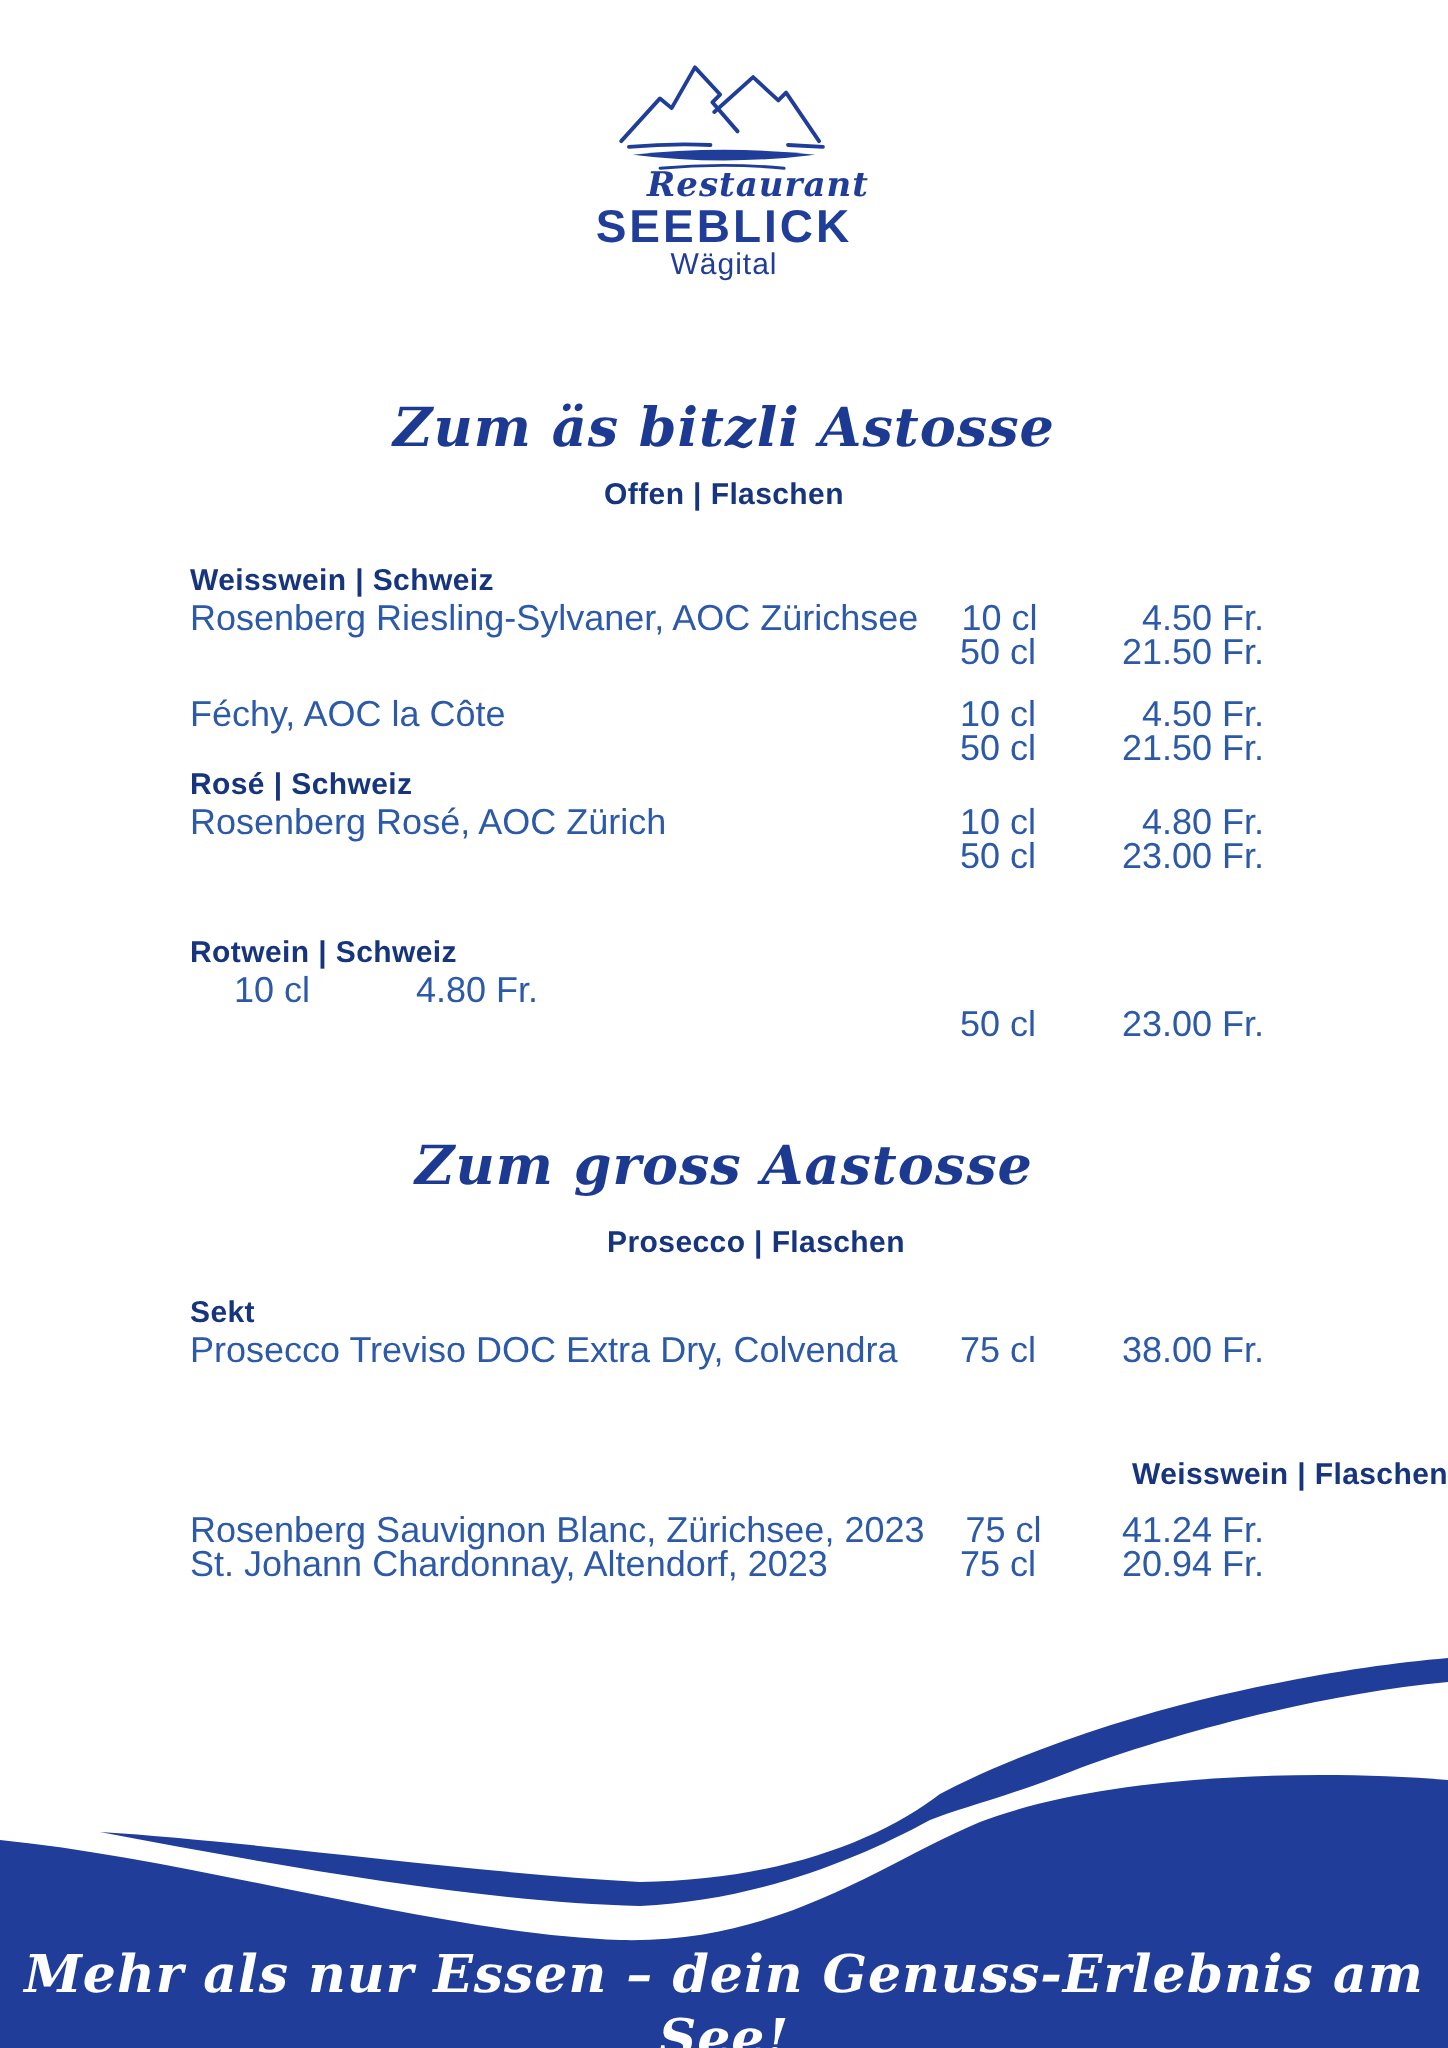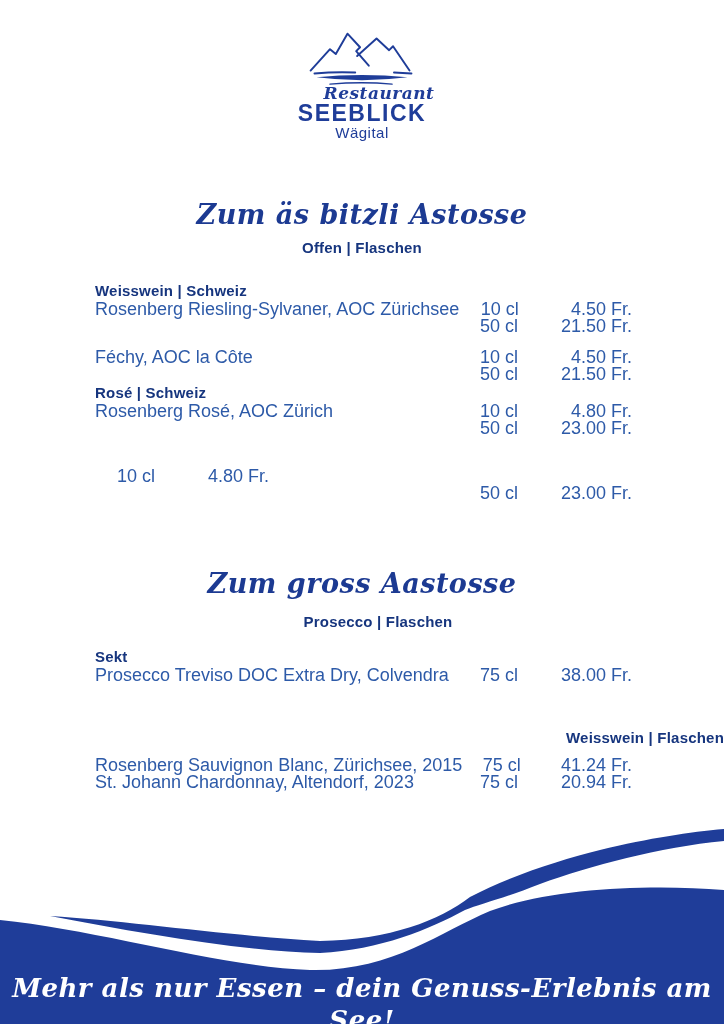"Rotwein | Schweiz" div.sec-heading { html: none -> <div>Rotwein | Schweiz</div> }
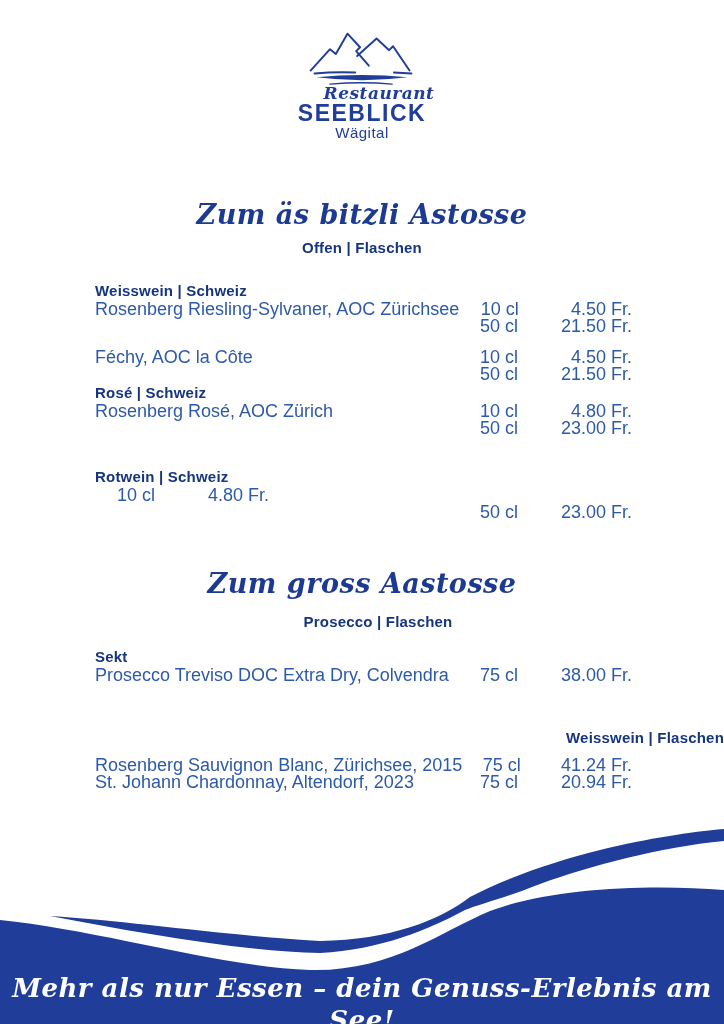"Rosenberg Sauvignon Blanc, Zürichsee," span.nm { text: 2015 -> 2023 }
